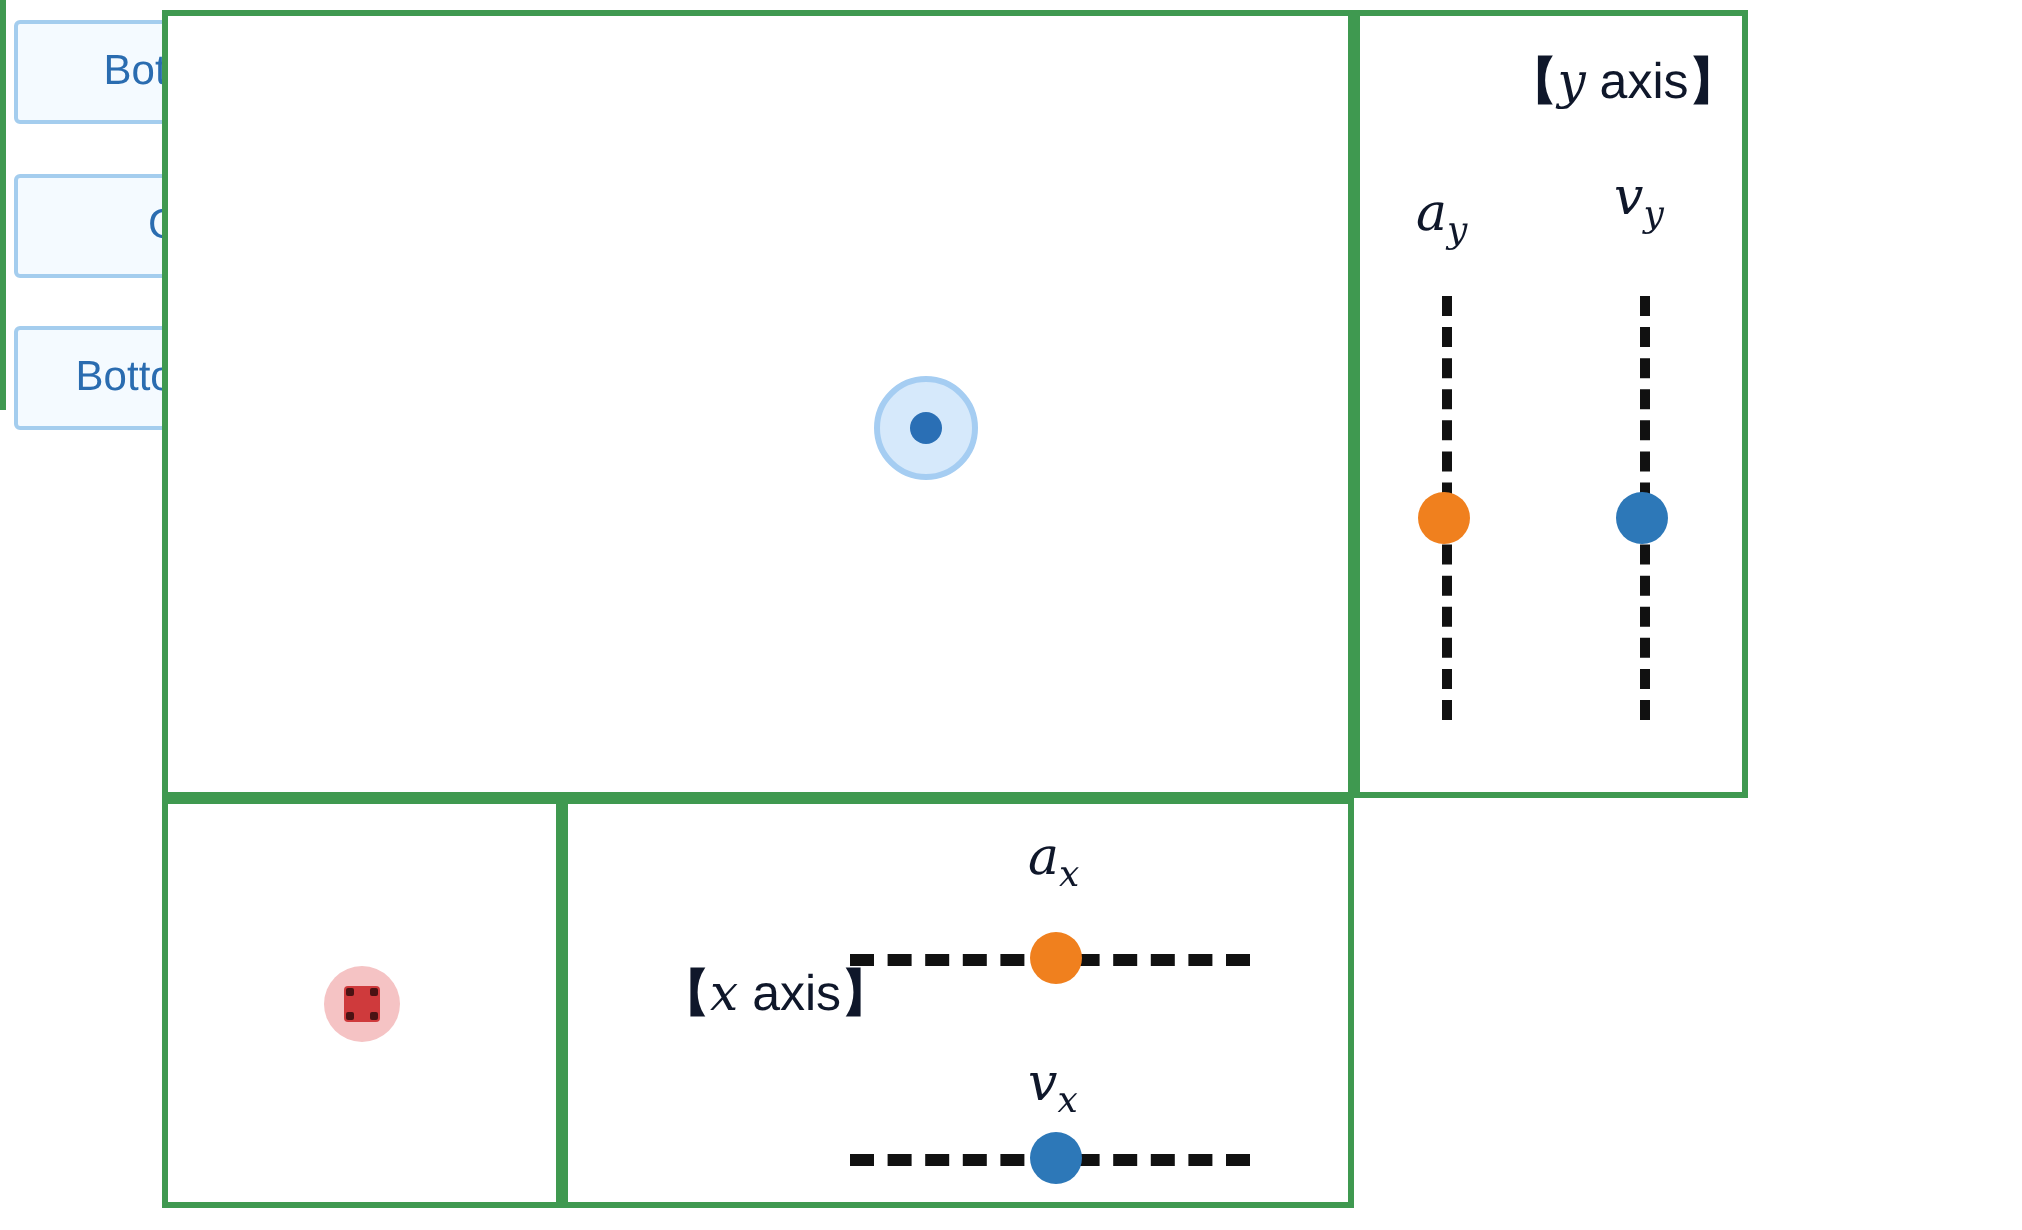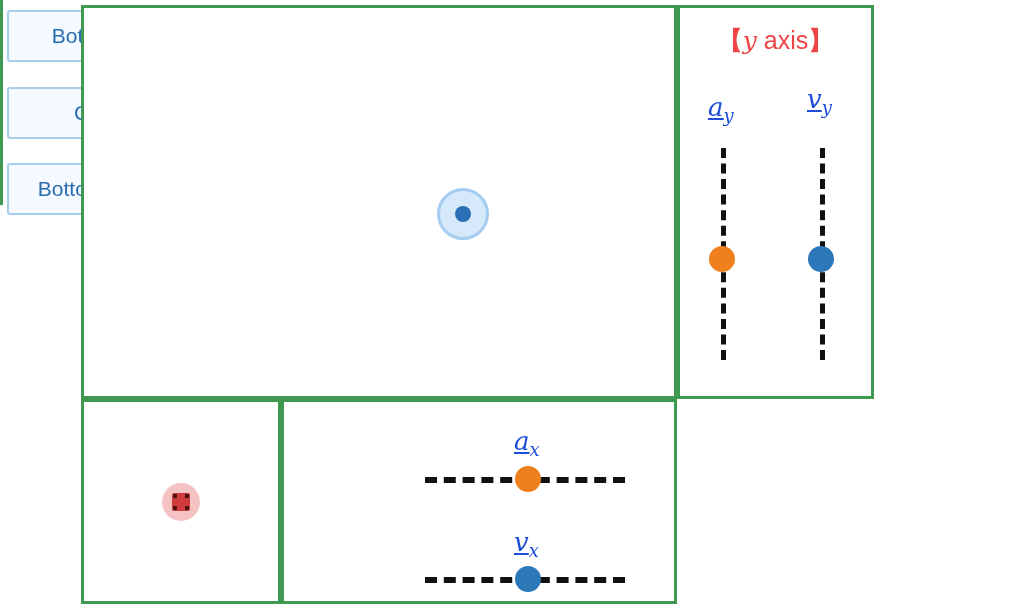"【y axis】" .panel-title { color: #ef4444 -> #0f172a; margin-left: none -> 36px }
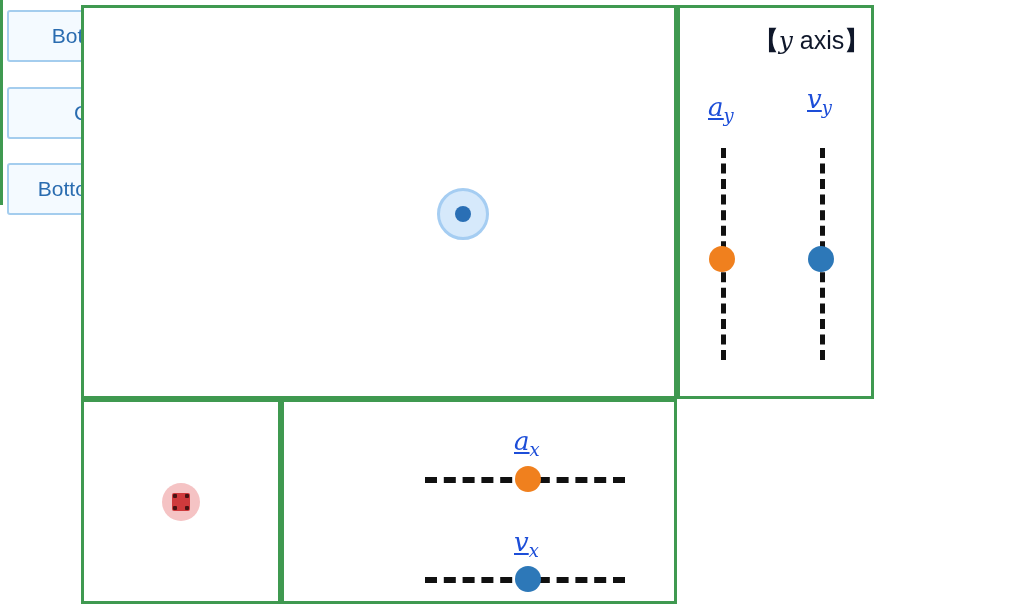"ay" .axis-label { color: #1d4ed8 -> #0f172a; text-decoration: underline -> none }
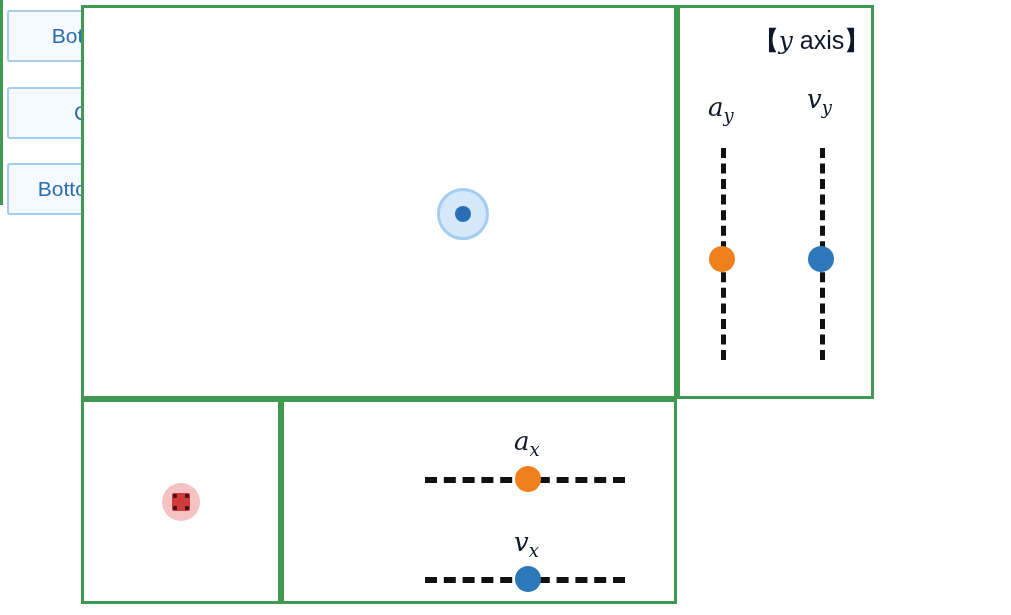"ax" div.axis-label { top: 24px -> 12px }
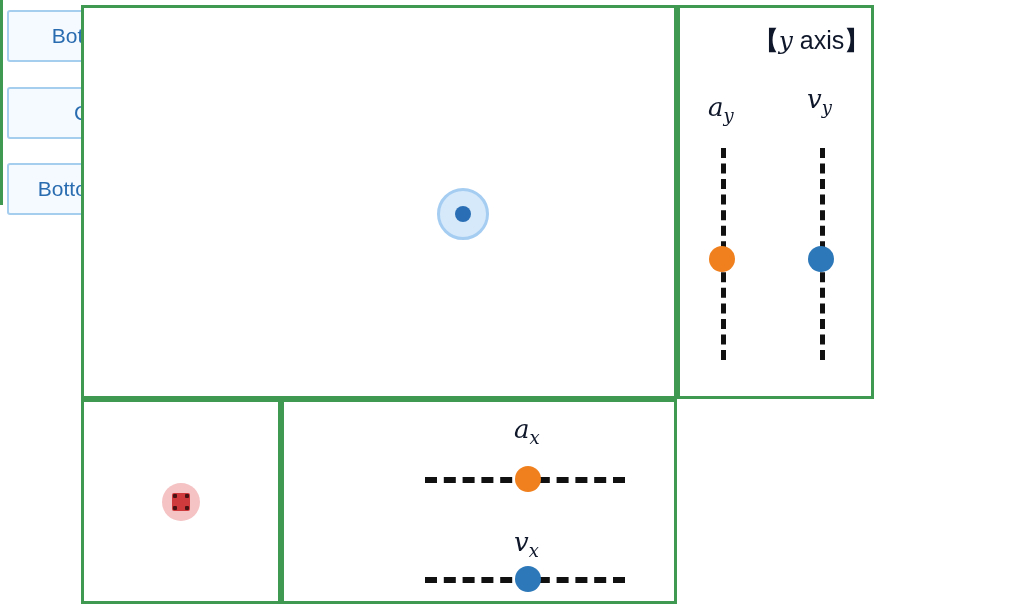"【x axis】" div.panel-title { html: none -> <div><span>【</span><span>x</span> <span>axis</span><span>】</span></div> }
